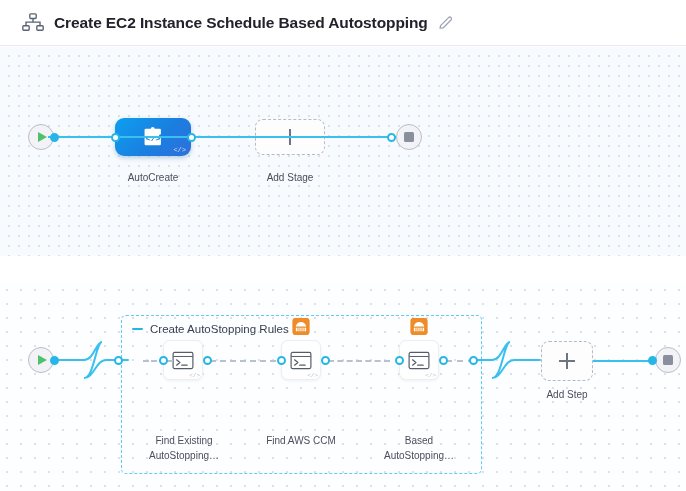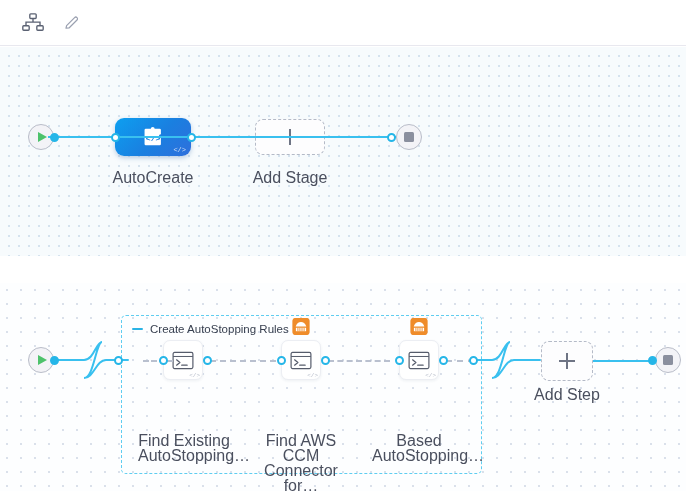"Create EC2 Instance Schedule Based" span.hdr-title { html: none -> <span>Create EC2 Instance Schedule Based Autostopping</span> }
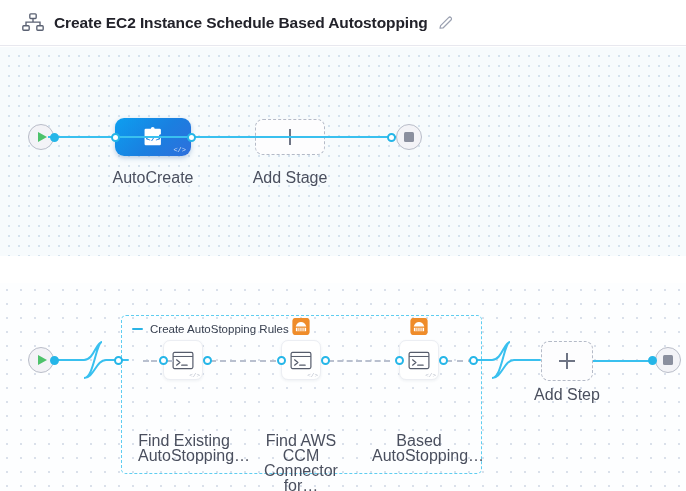"AutoCreate" .node-label { font-size: 16px -> 10px }
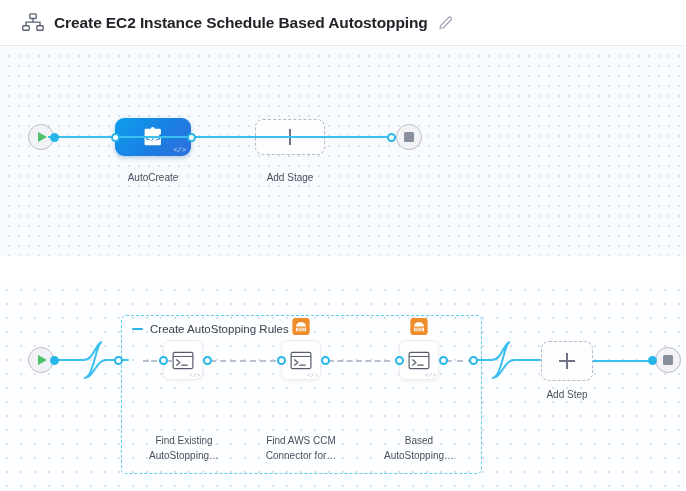"Connector for…" div { html: <div>Connector for…</div> -> none }
